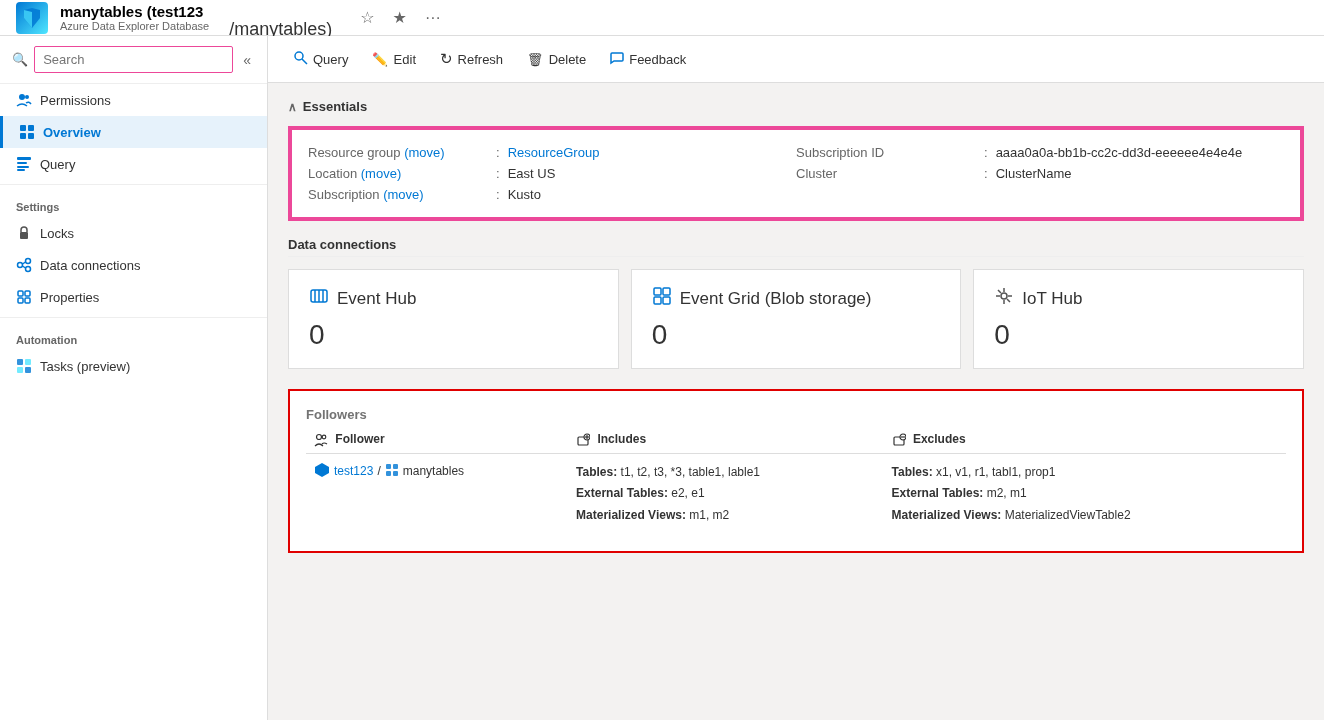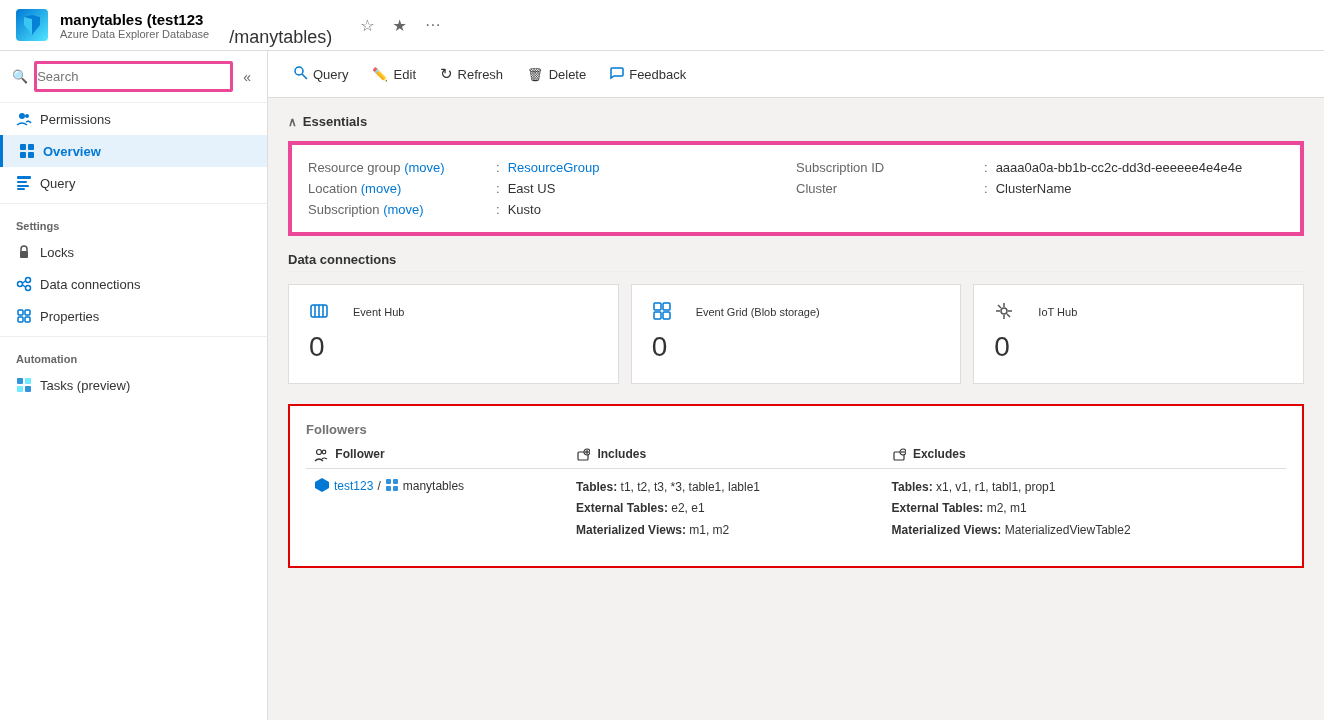"manytables (test123" .top-header { height: 51px -> 36px }
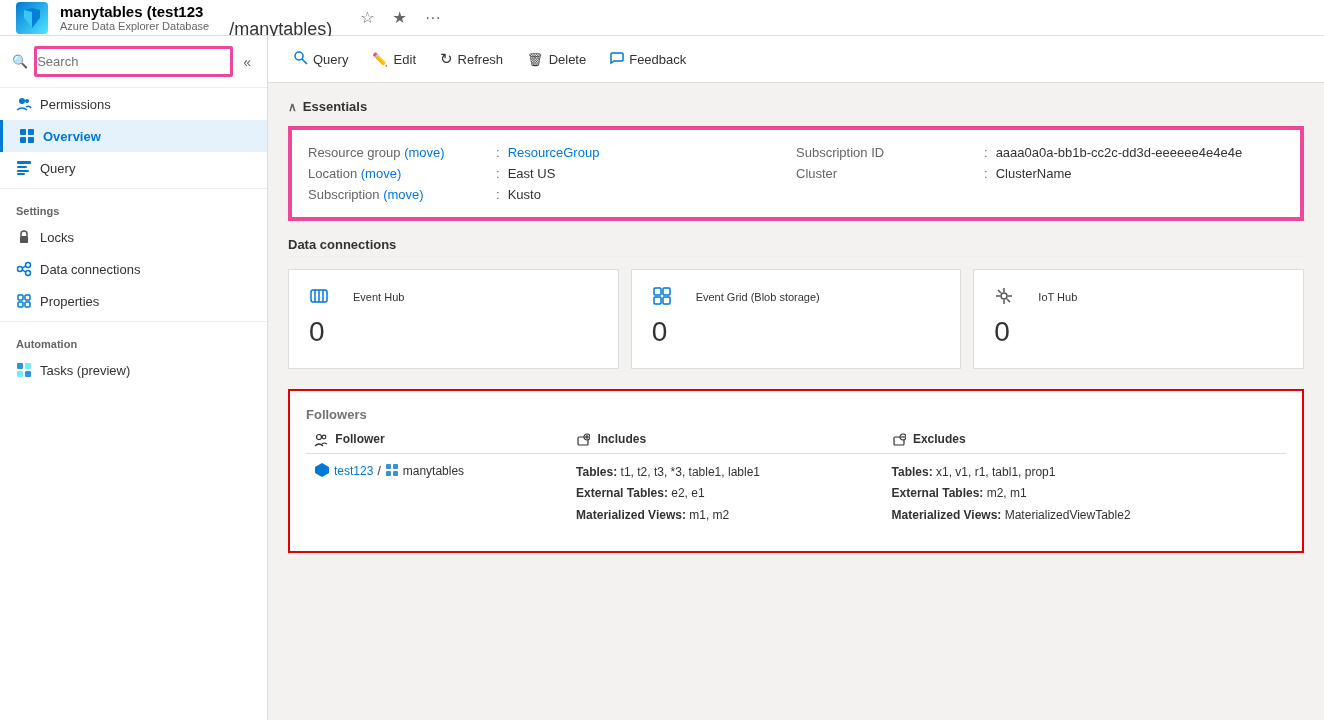"Search" .sidebar-search-input { border: 3px solid #ec4899 -> 1px solid #ec4899; padding: 5px 0 -> 5px 8px }
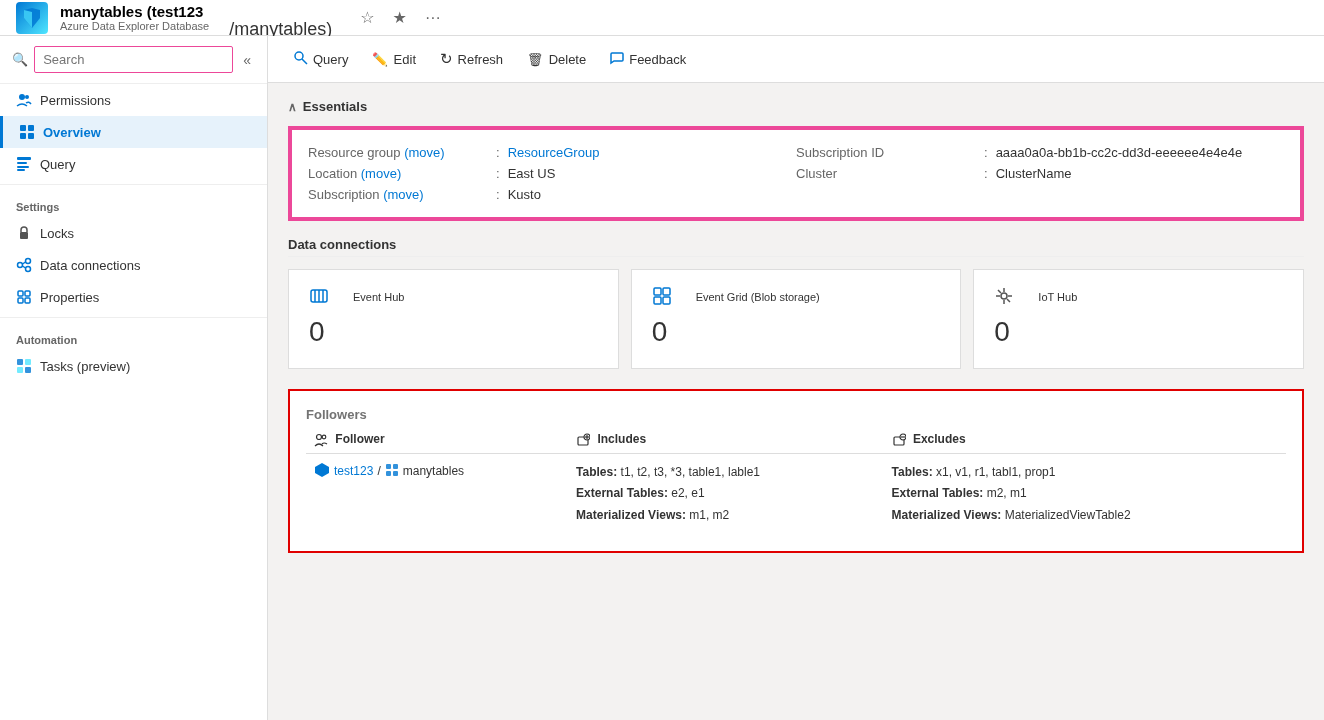"Event Hub" .card-header { font-size: 11px -> 17px; gap: 24px -> 8px }
